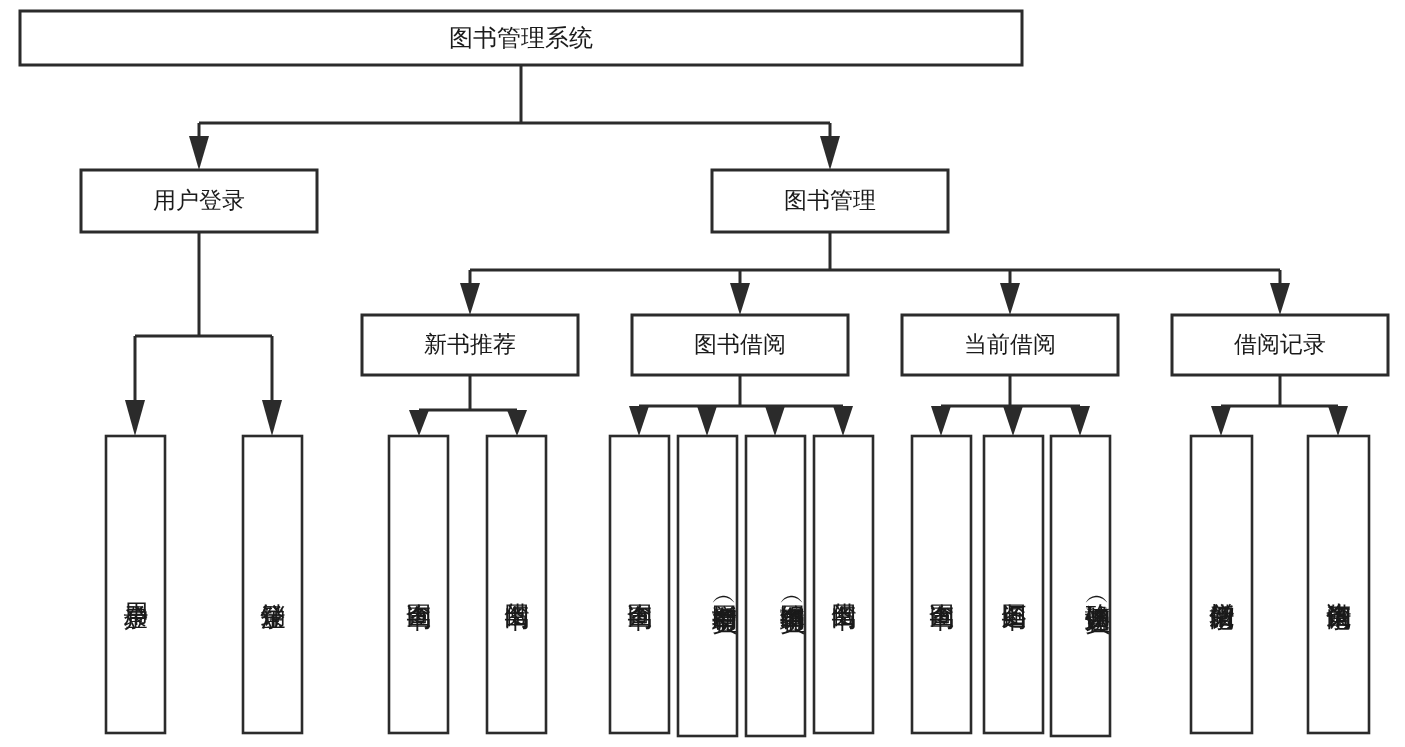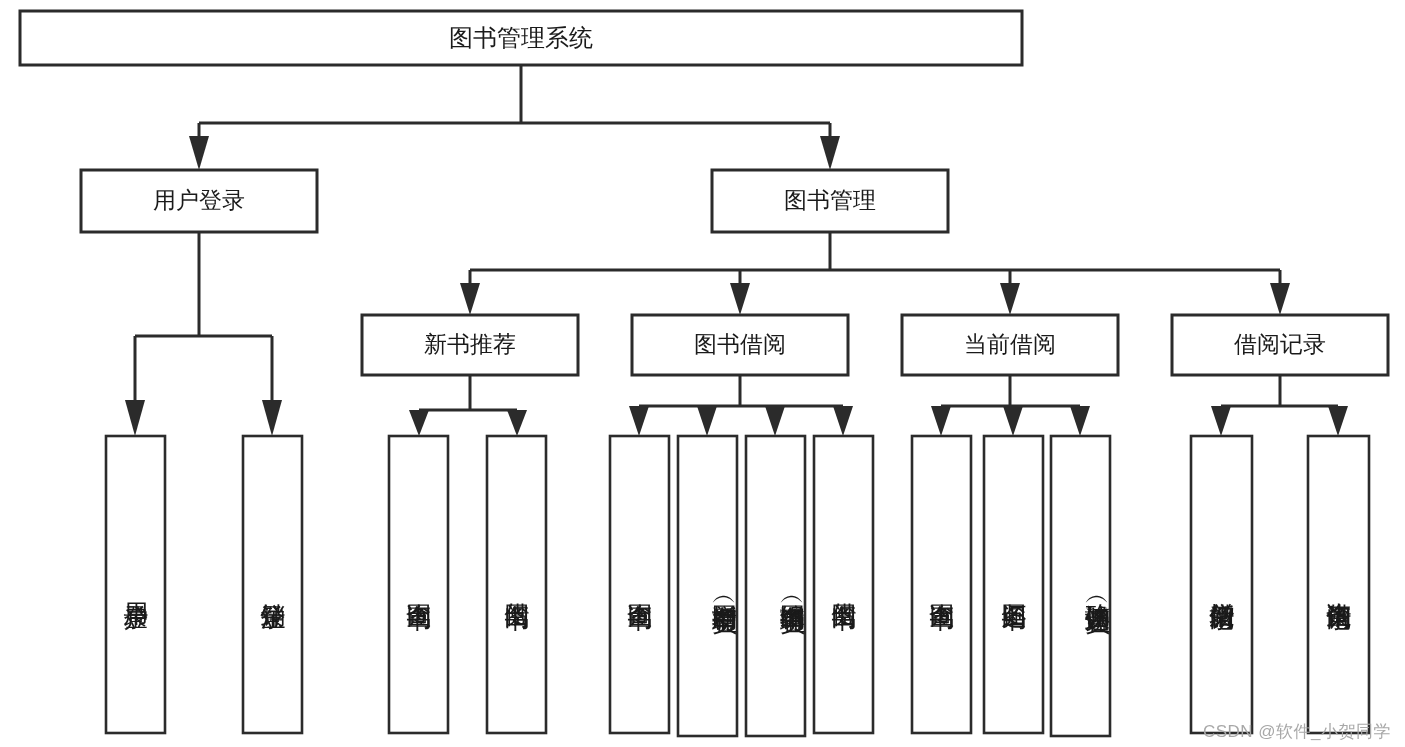"CSDN @软件_小贺同学" div.watermark { html: <div>CSDN @软件_小贺同学</div> -> none }
